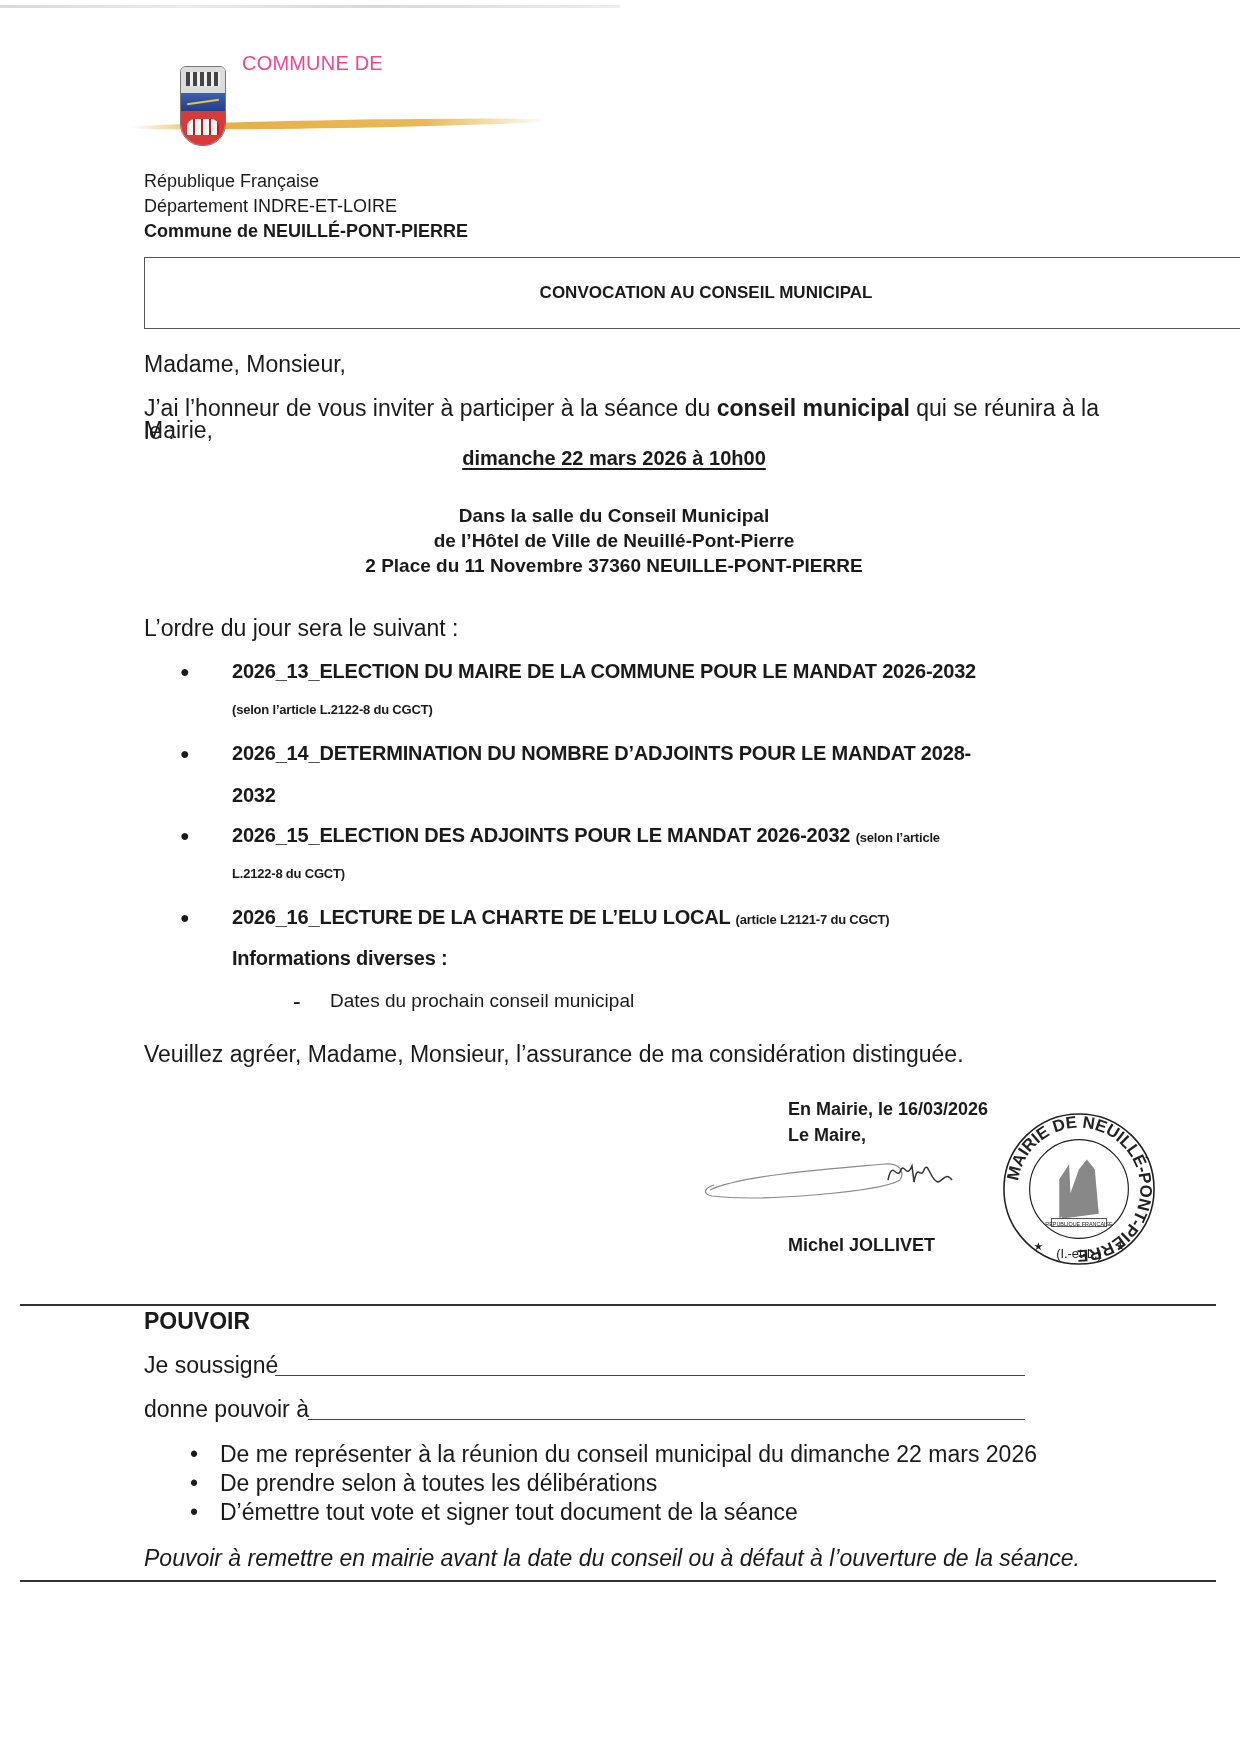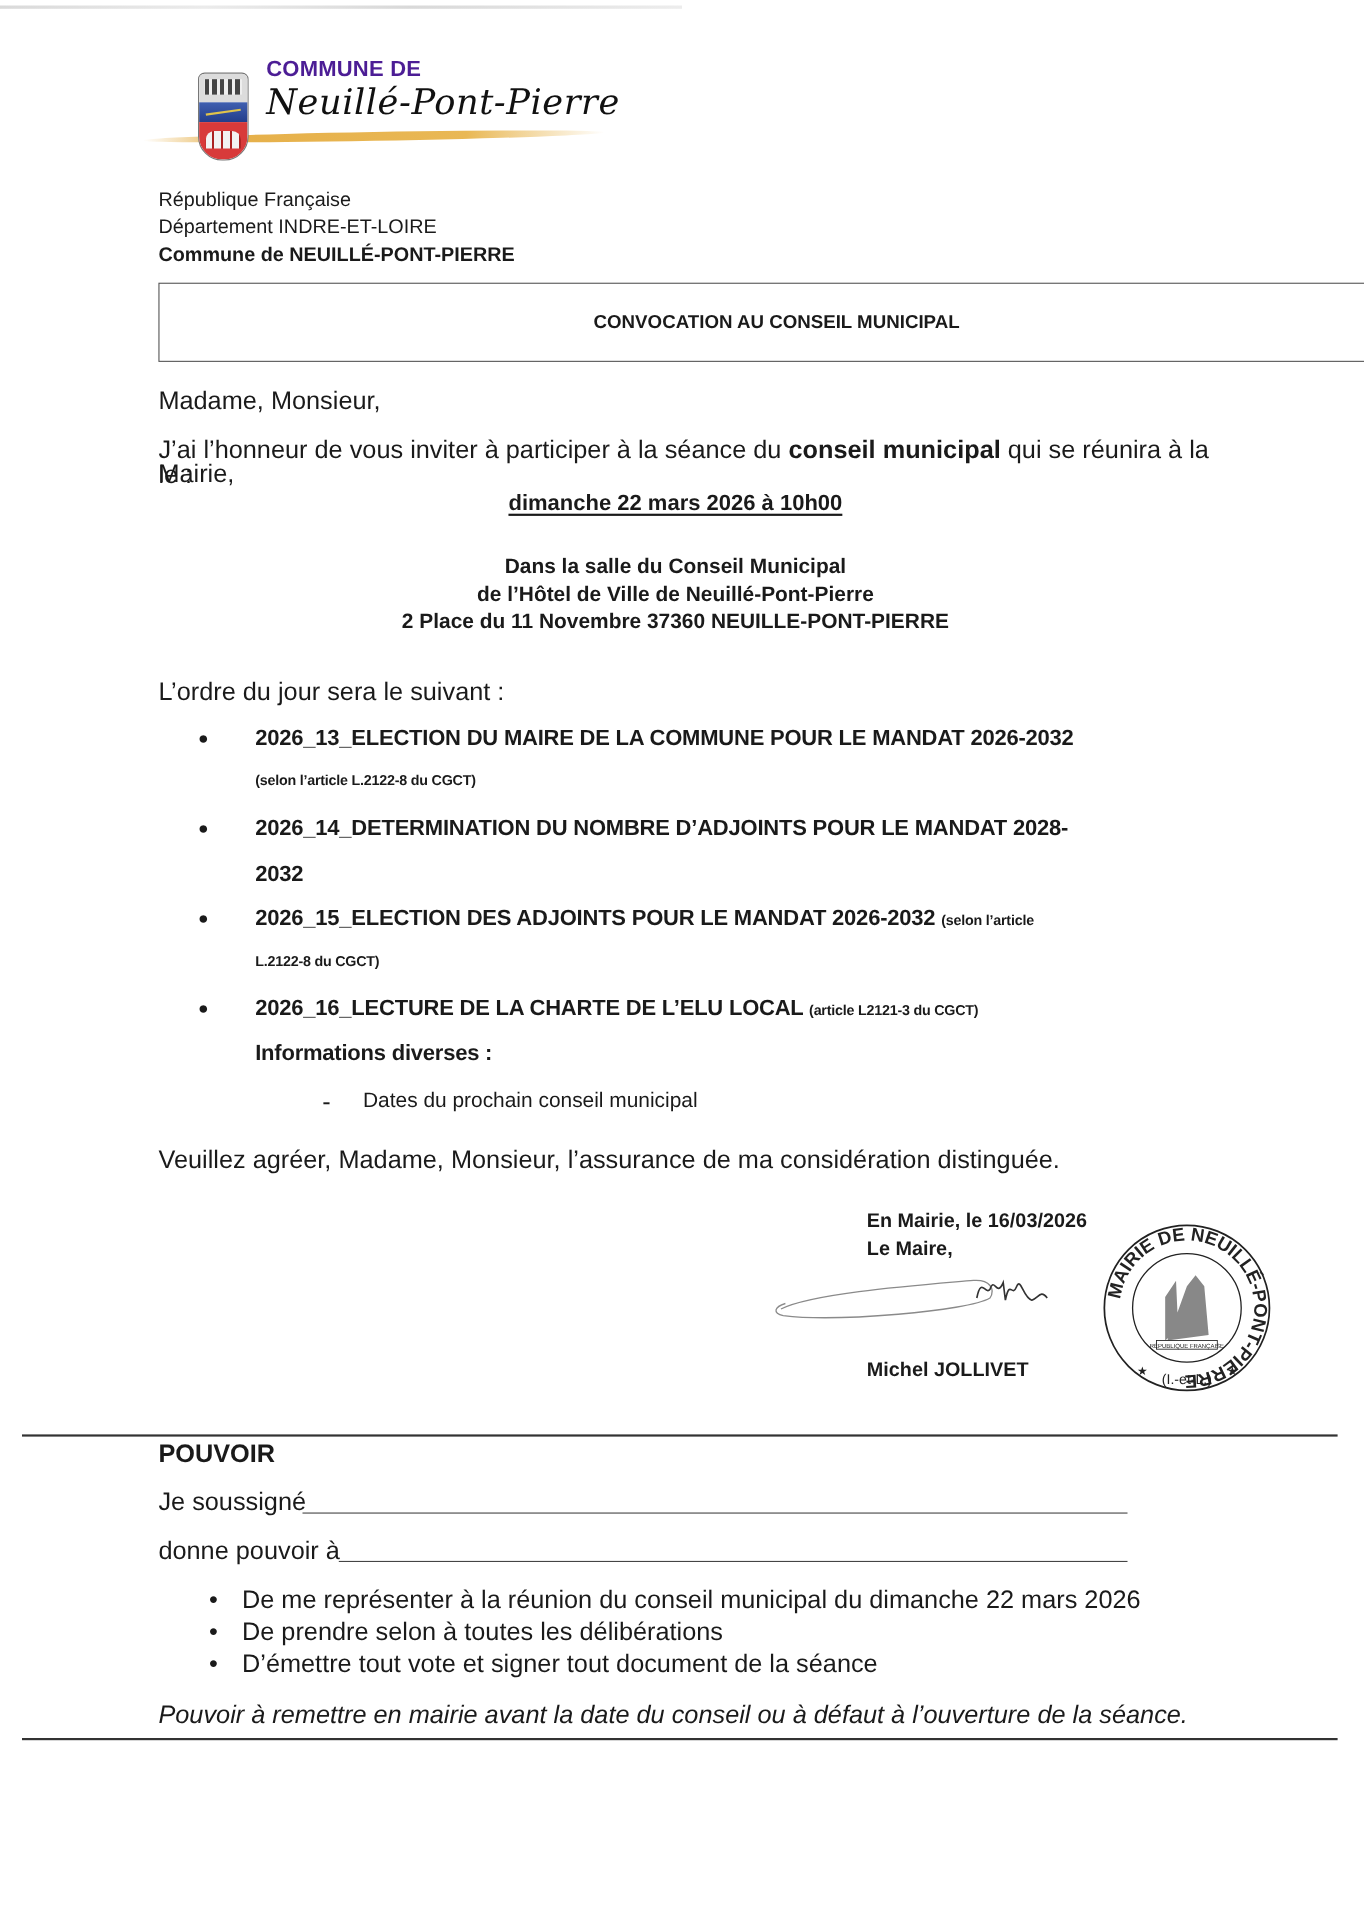"COMMUNE DE" .logo-commune { color: #4c1d95 -> #ec4899; font-weight: bold -> normal }
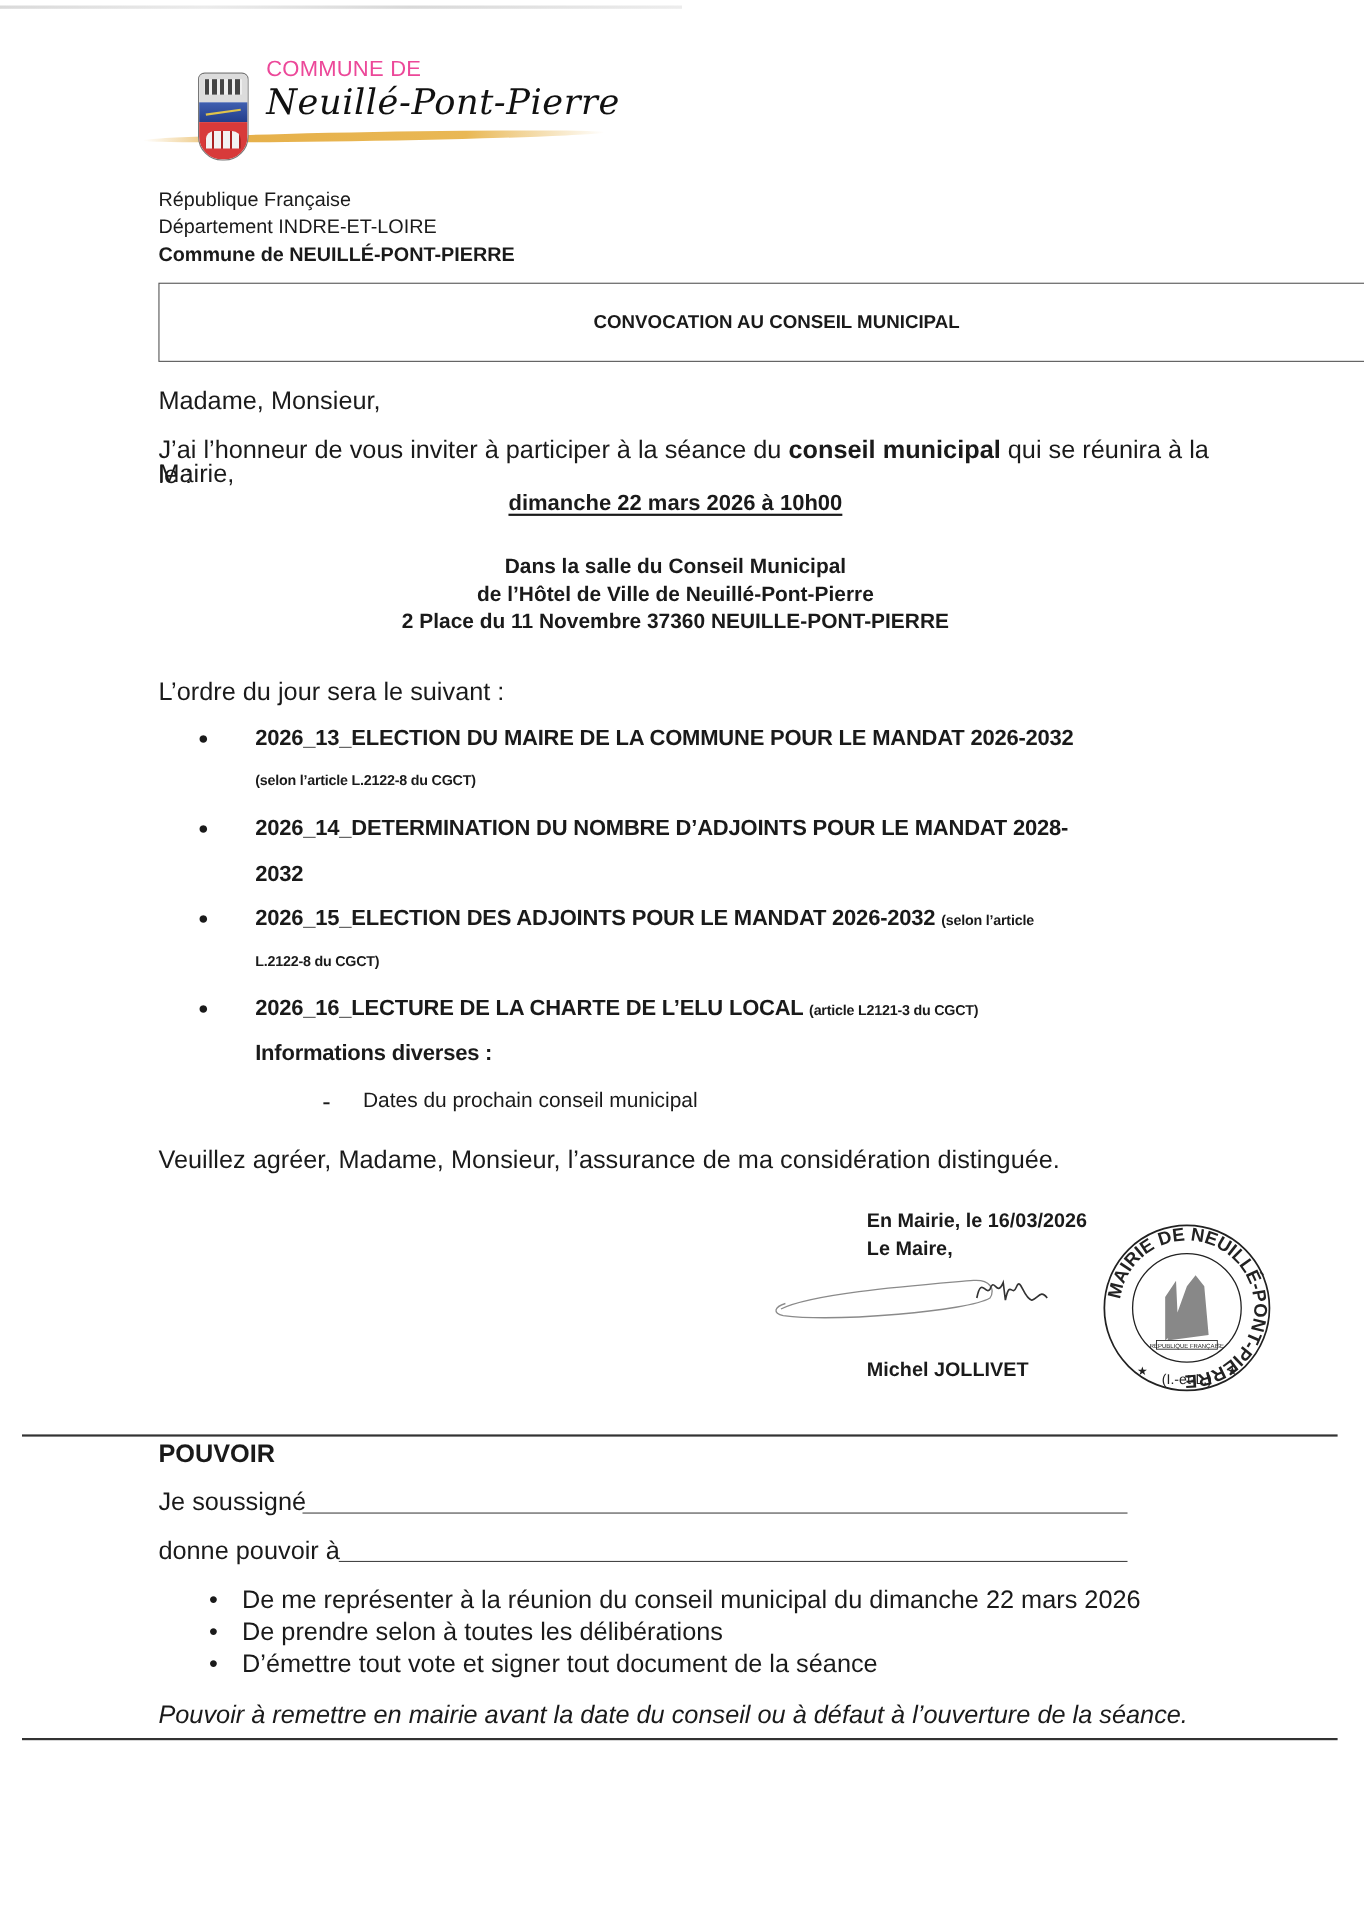"Neuillé-Pont-Pierre" div.abs { html: <div>Neuillé-Pont-Pierre</div> -> none }
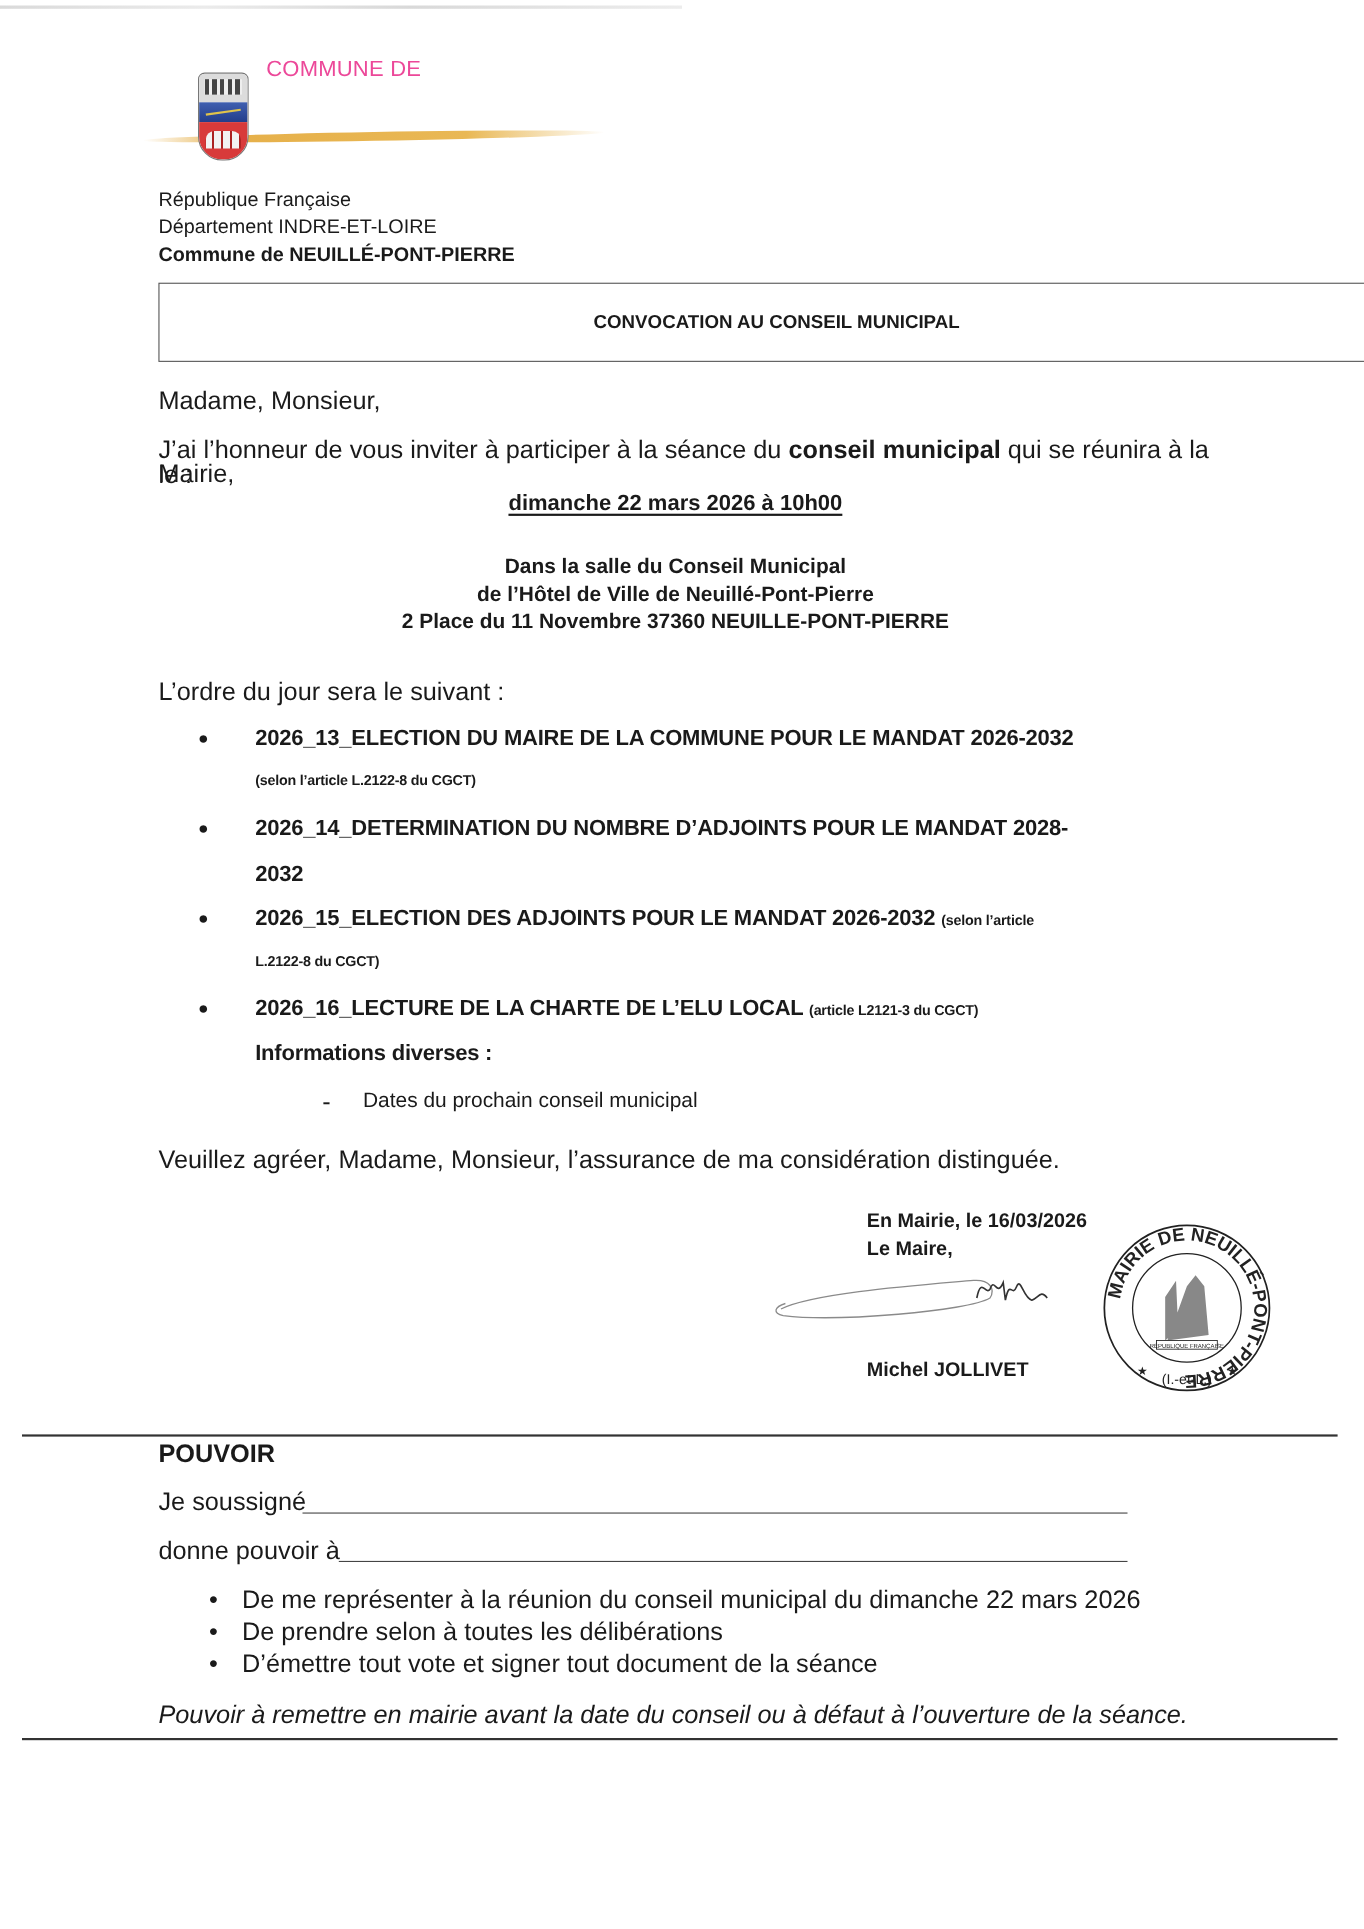"(article L2121-3 du CGCT)" span.small { text: L2121-3 -> L2121-7 }
